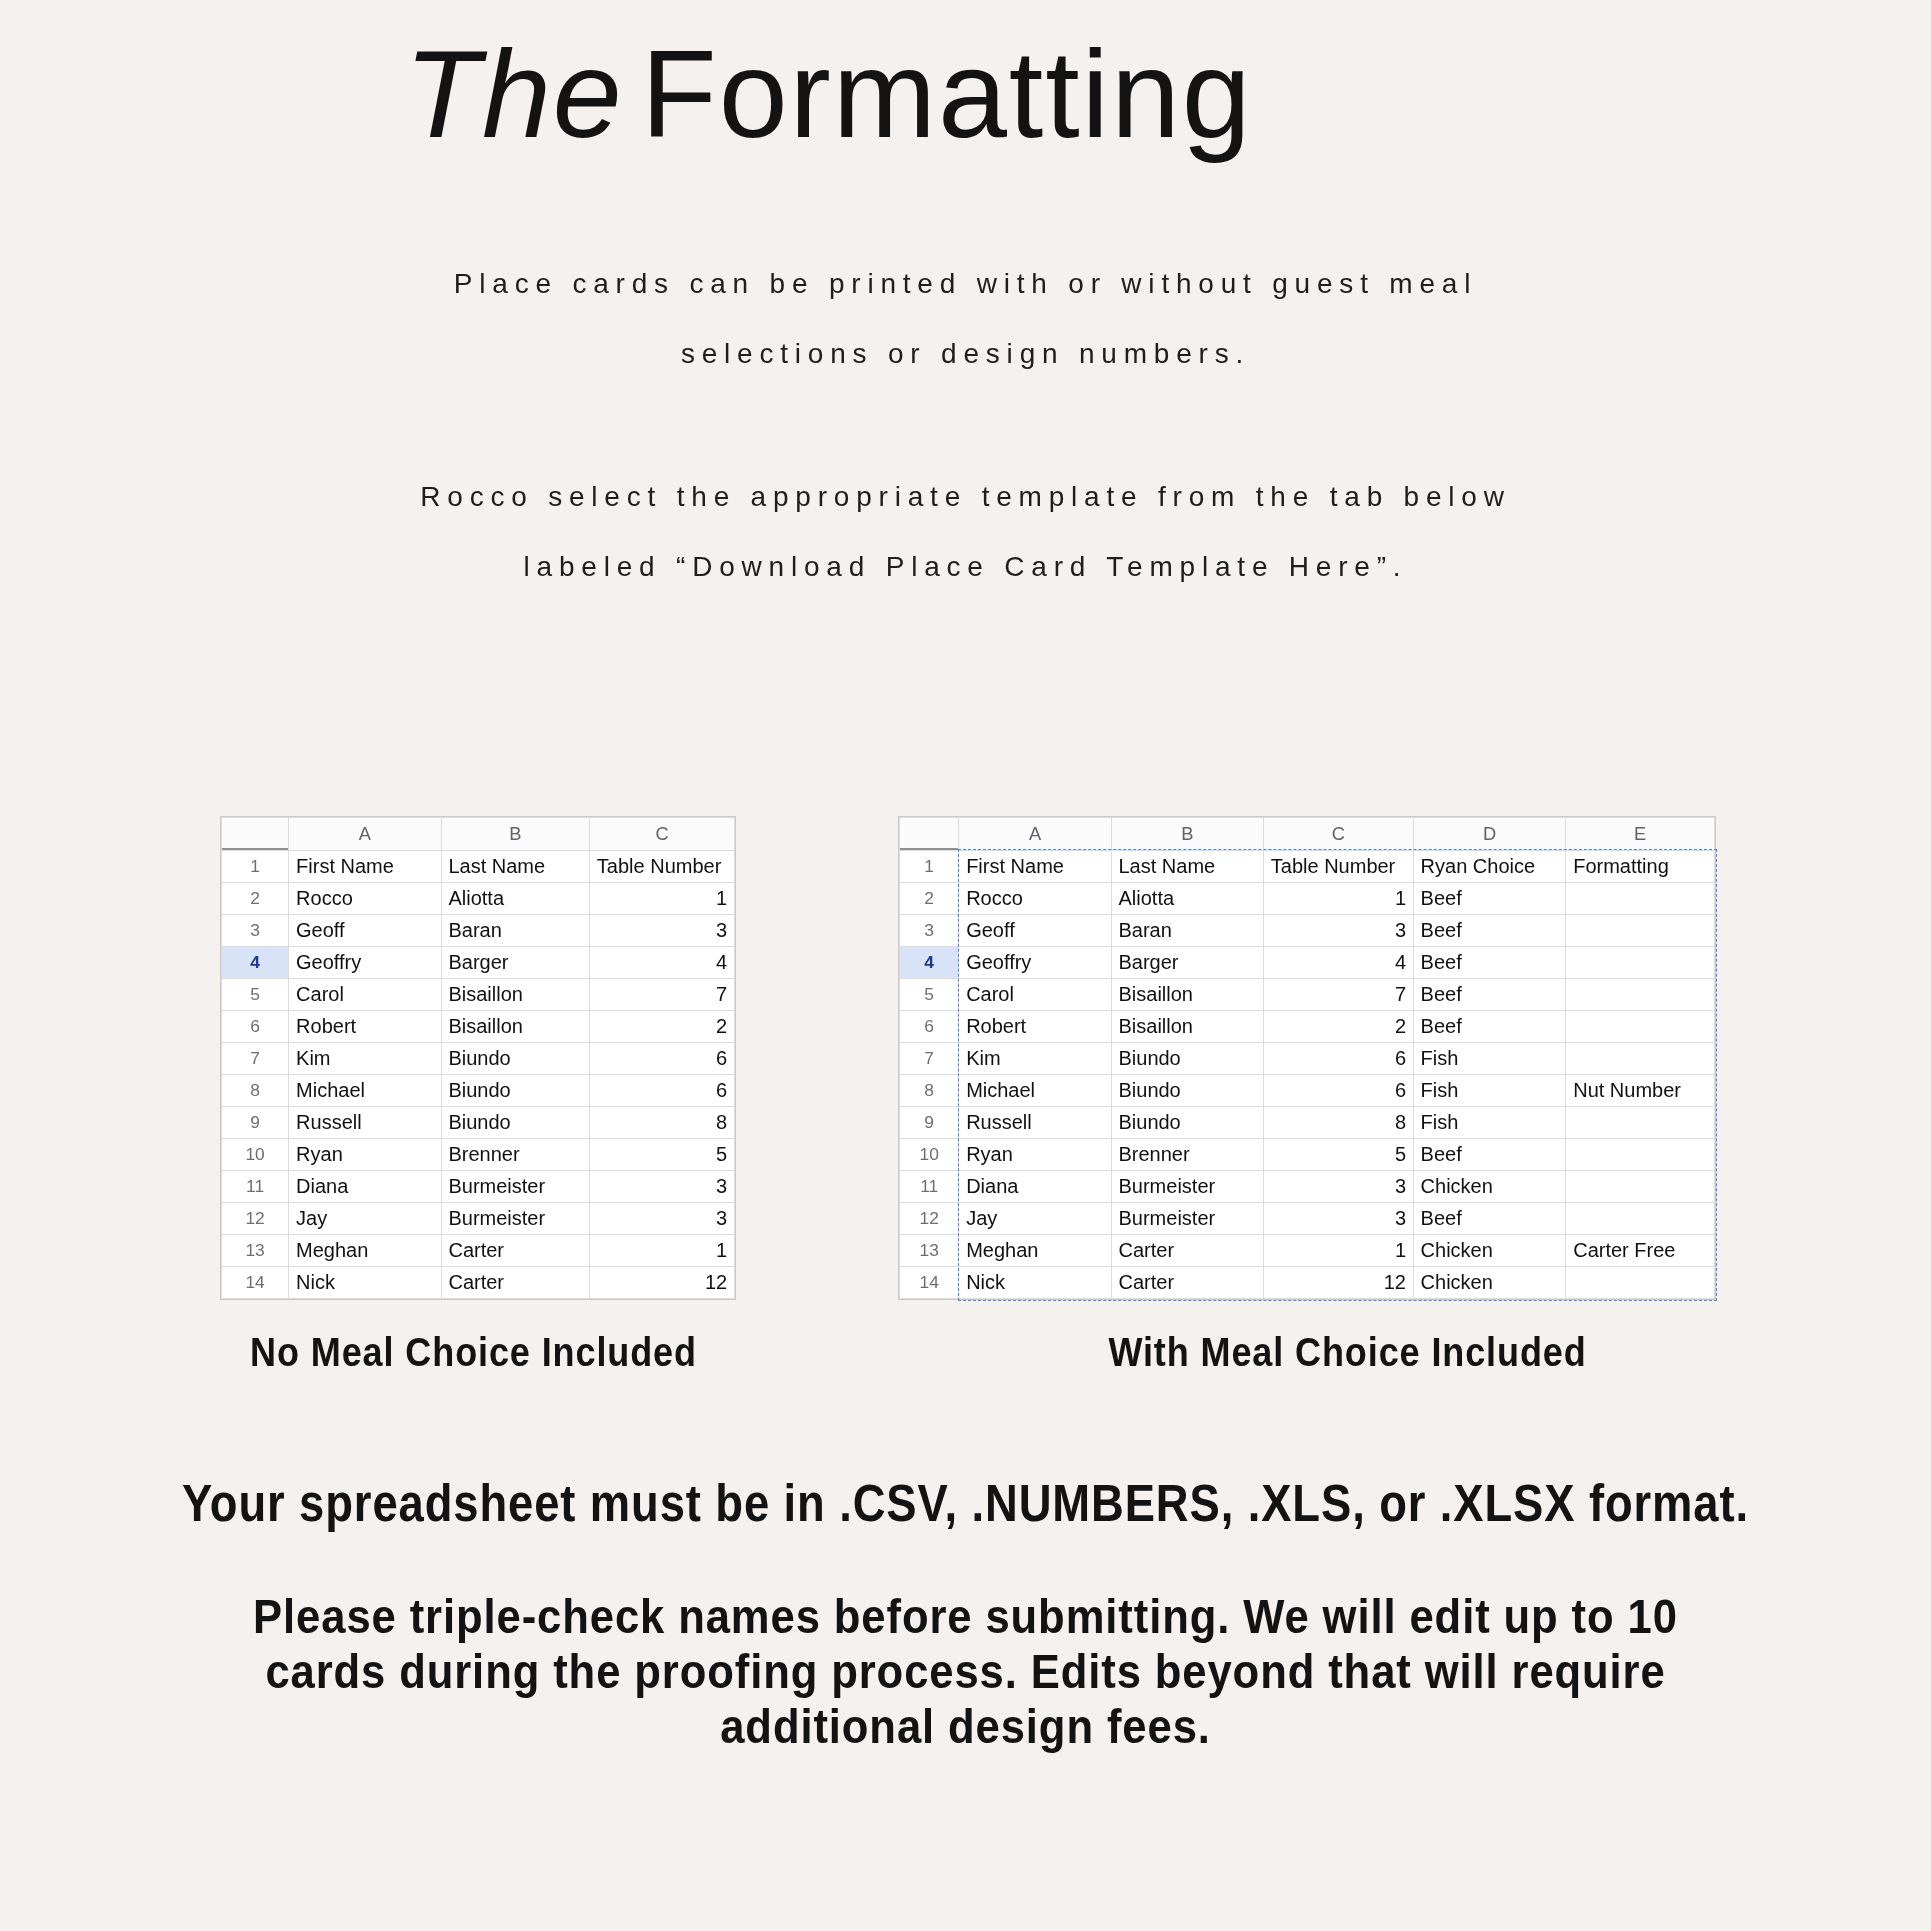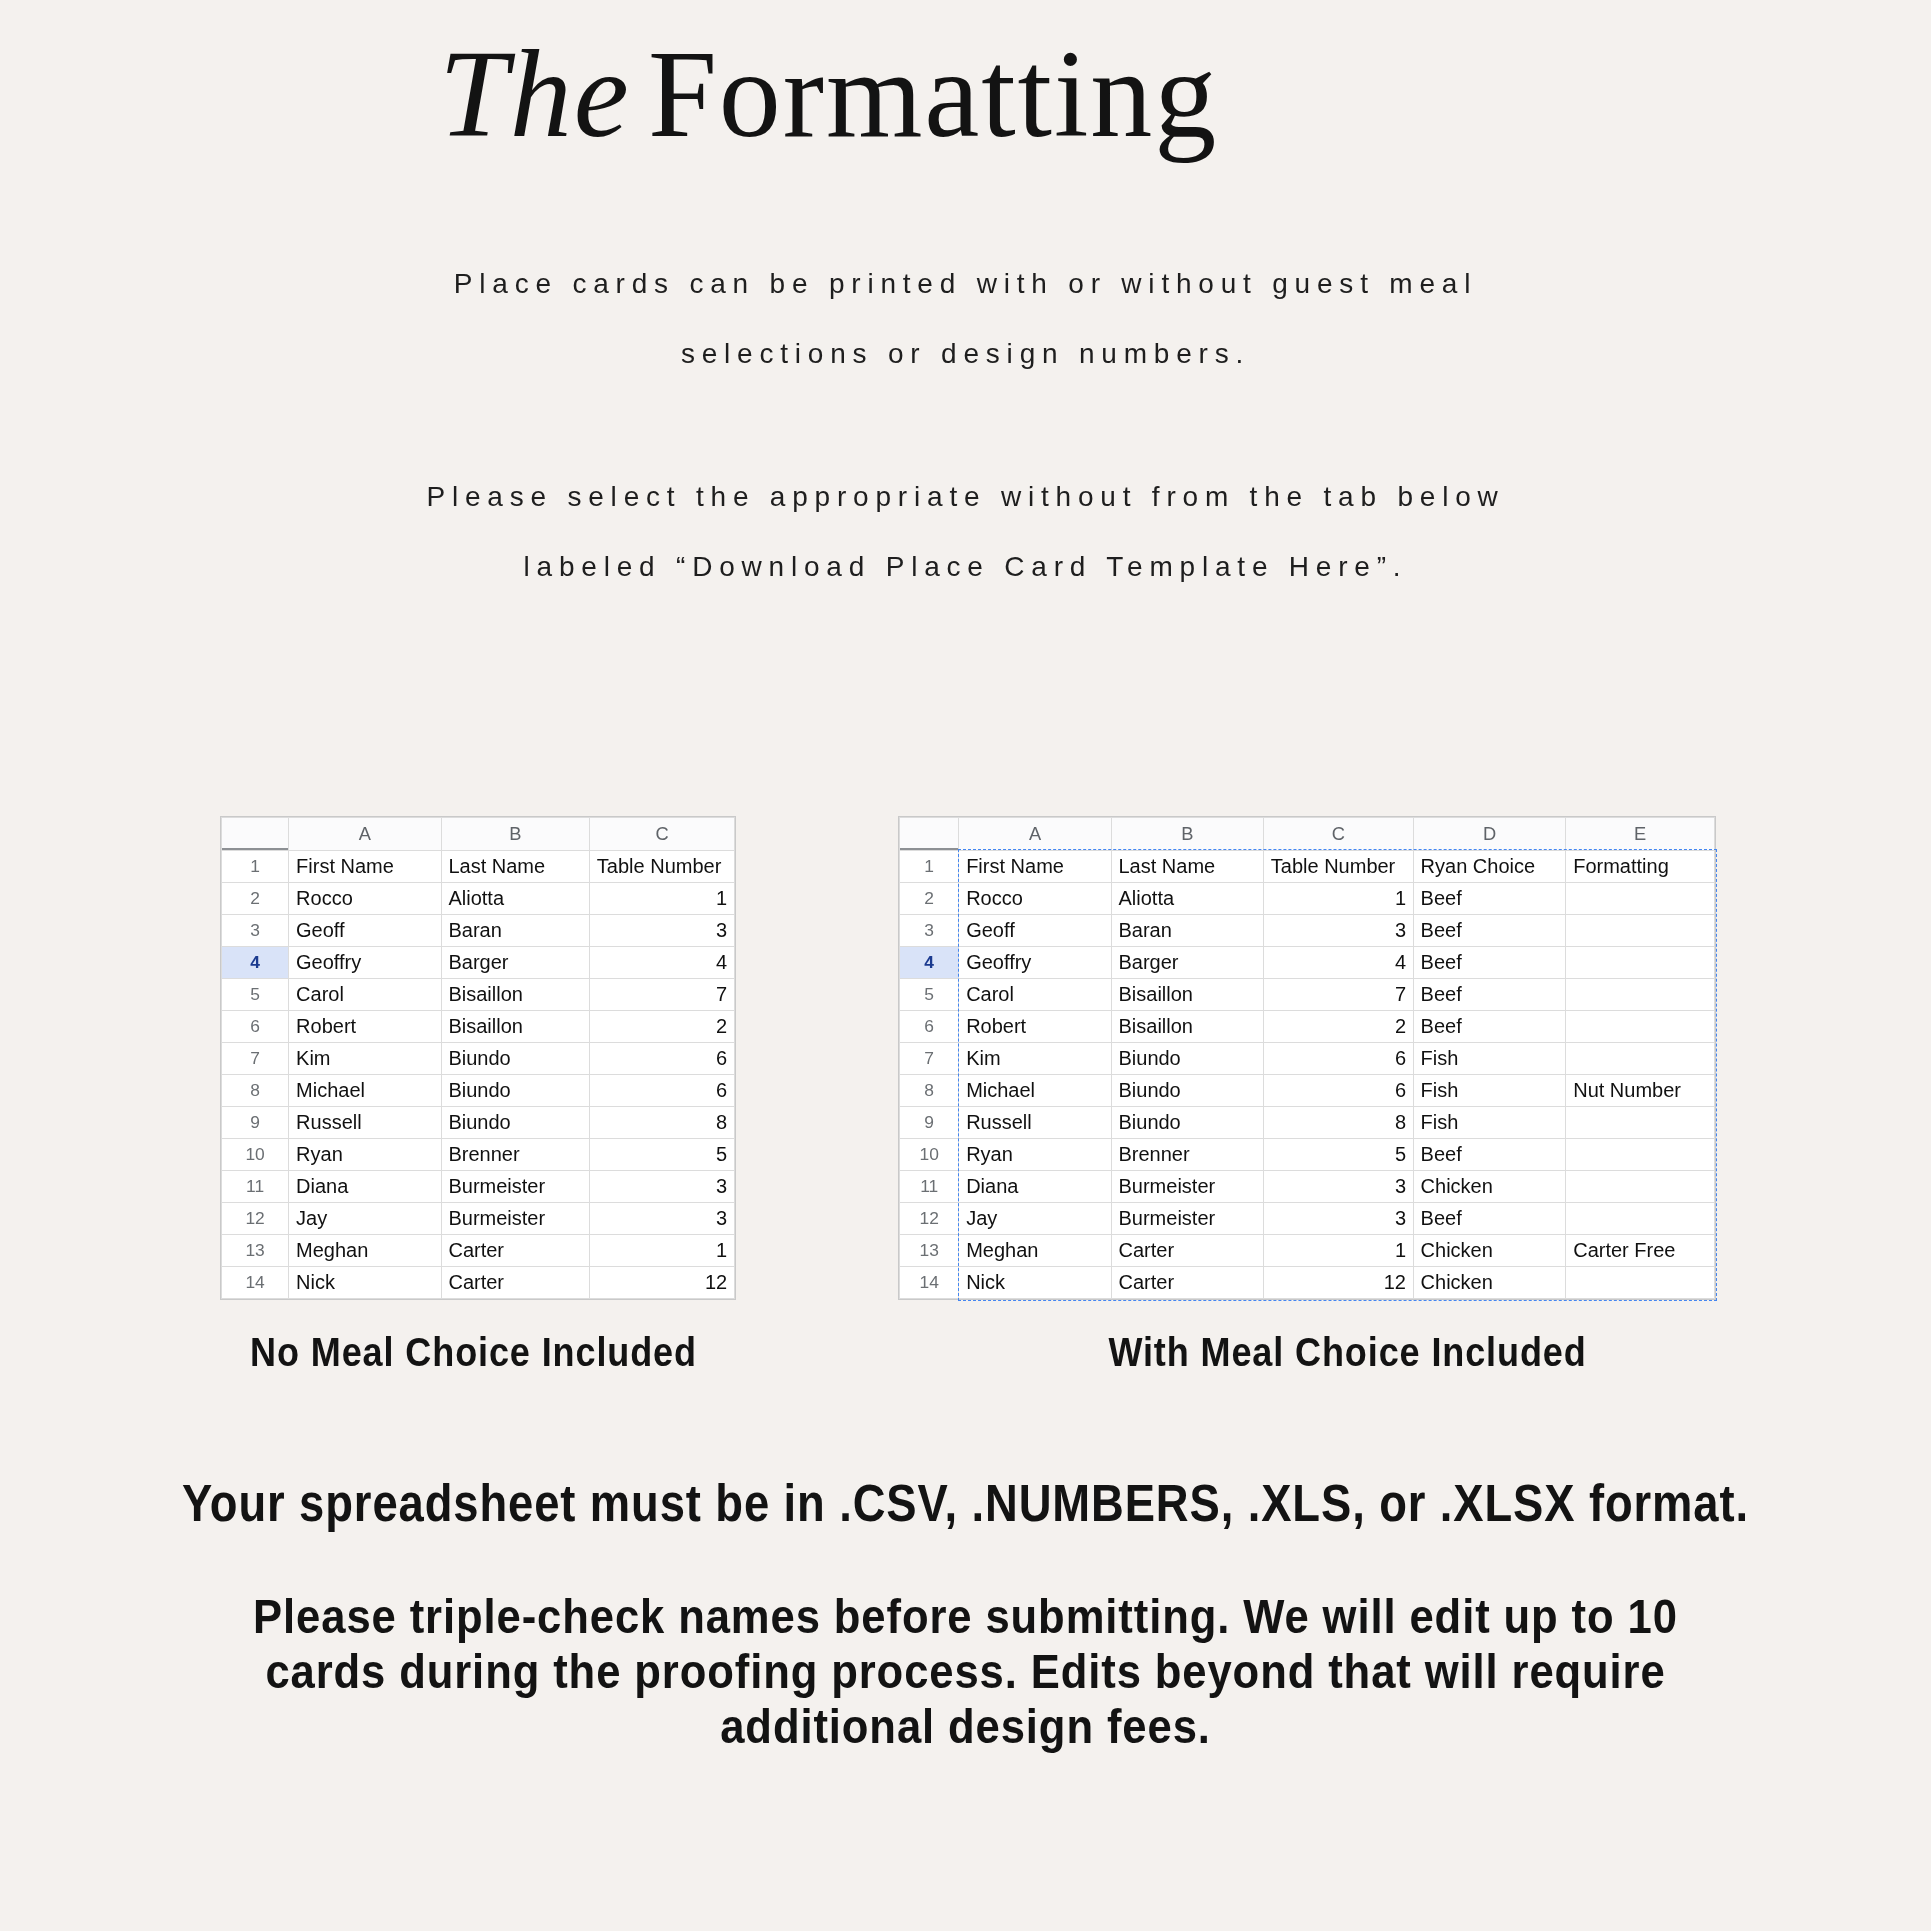"The Formatting" .title { font-family: Liberation Serif, serif -> Liberation Sans, sans-serif }
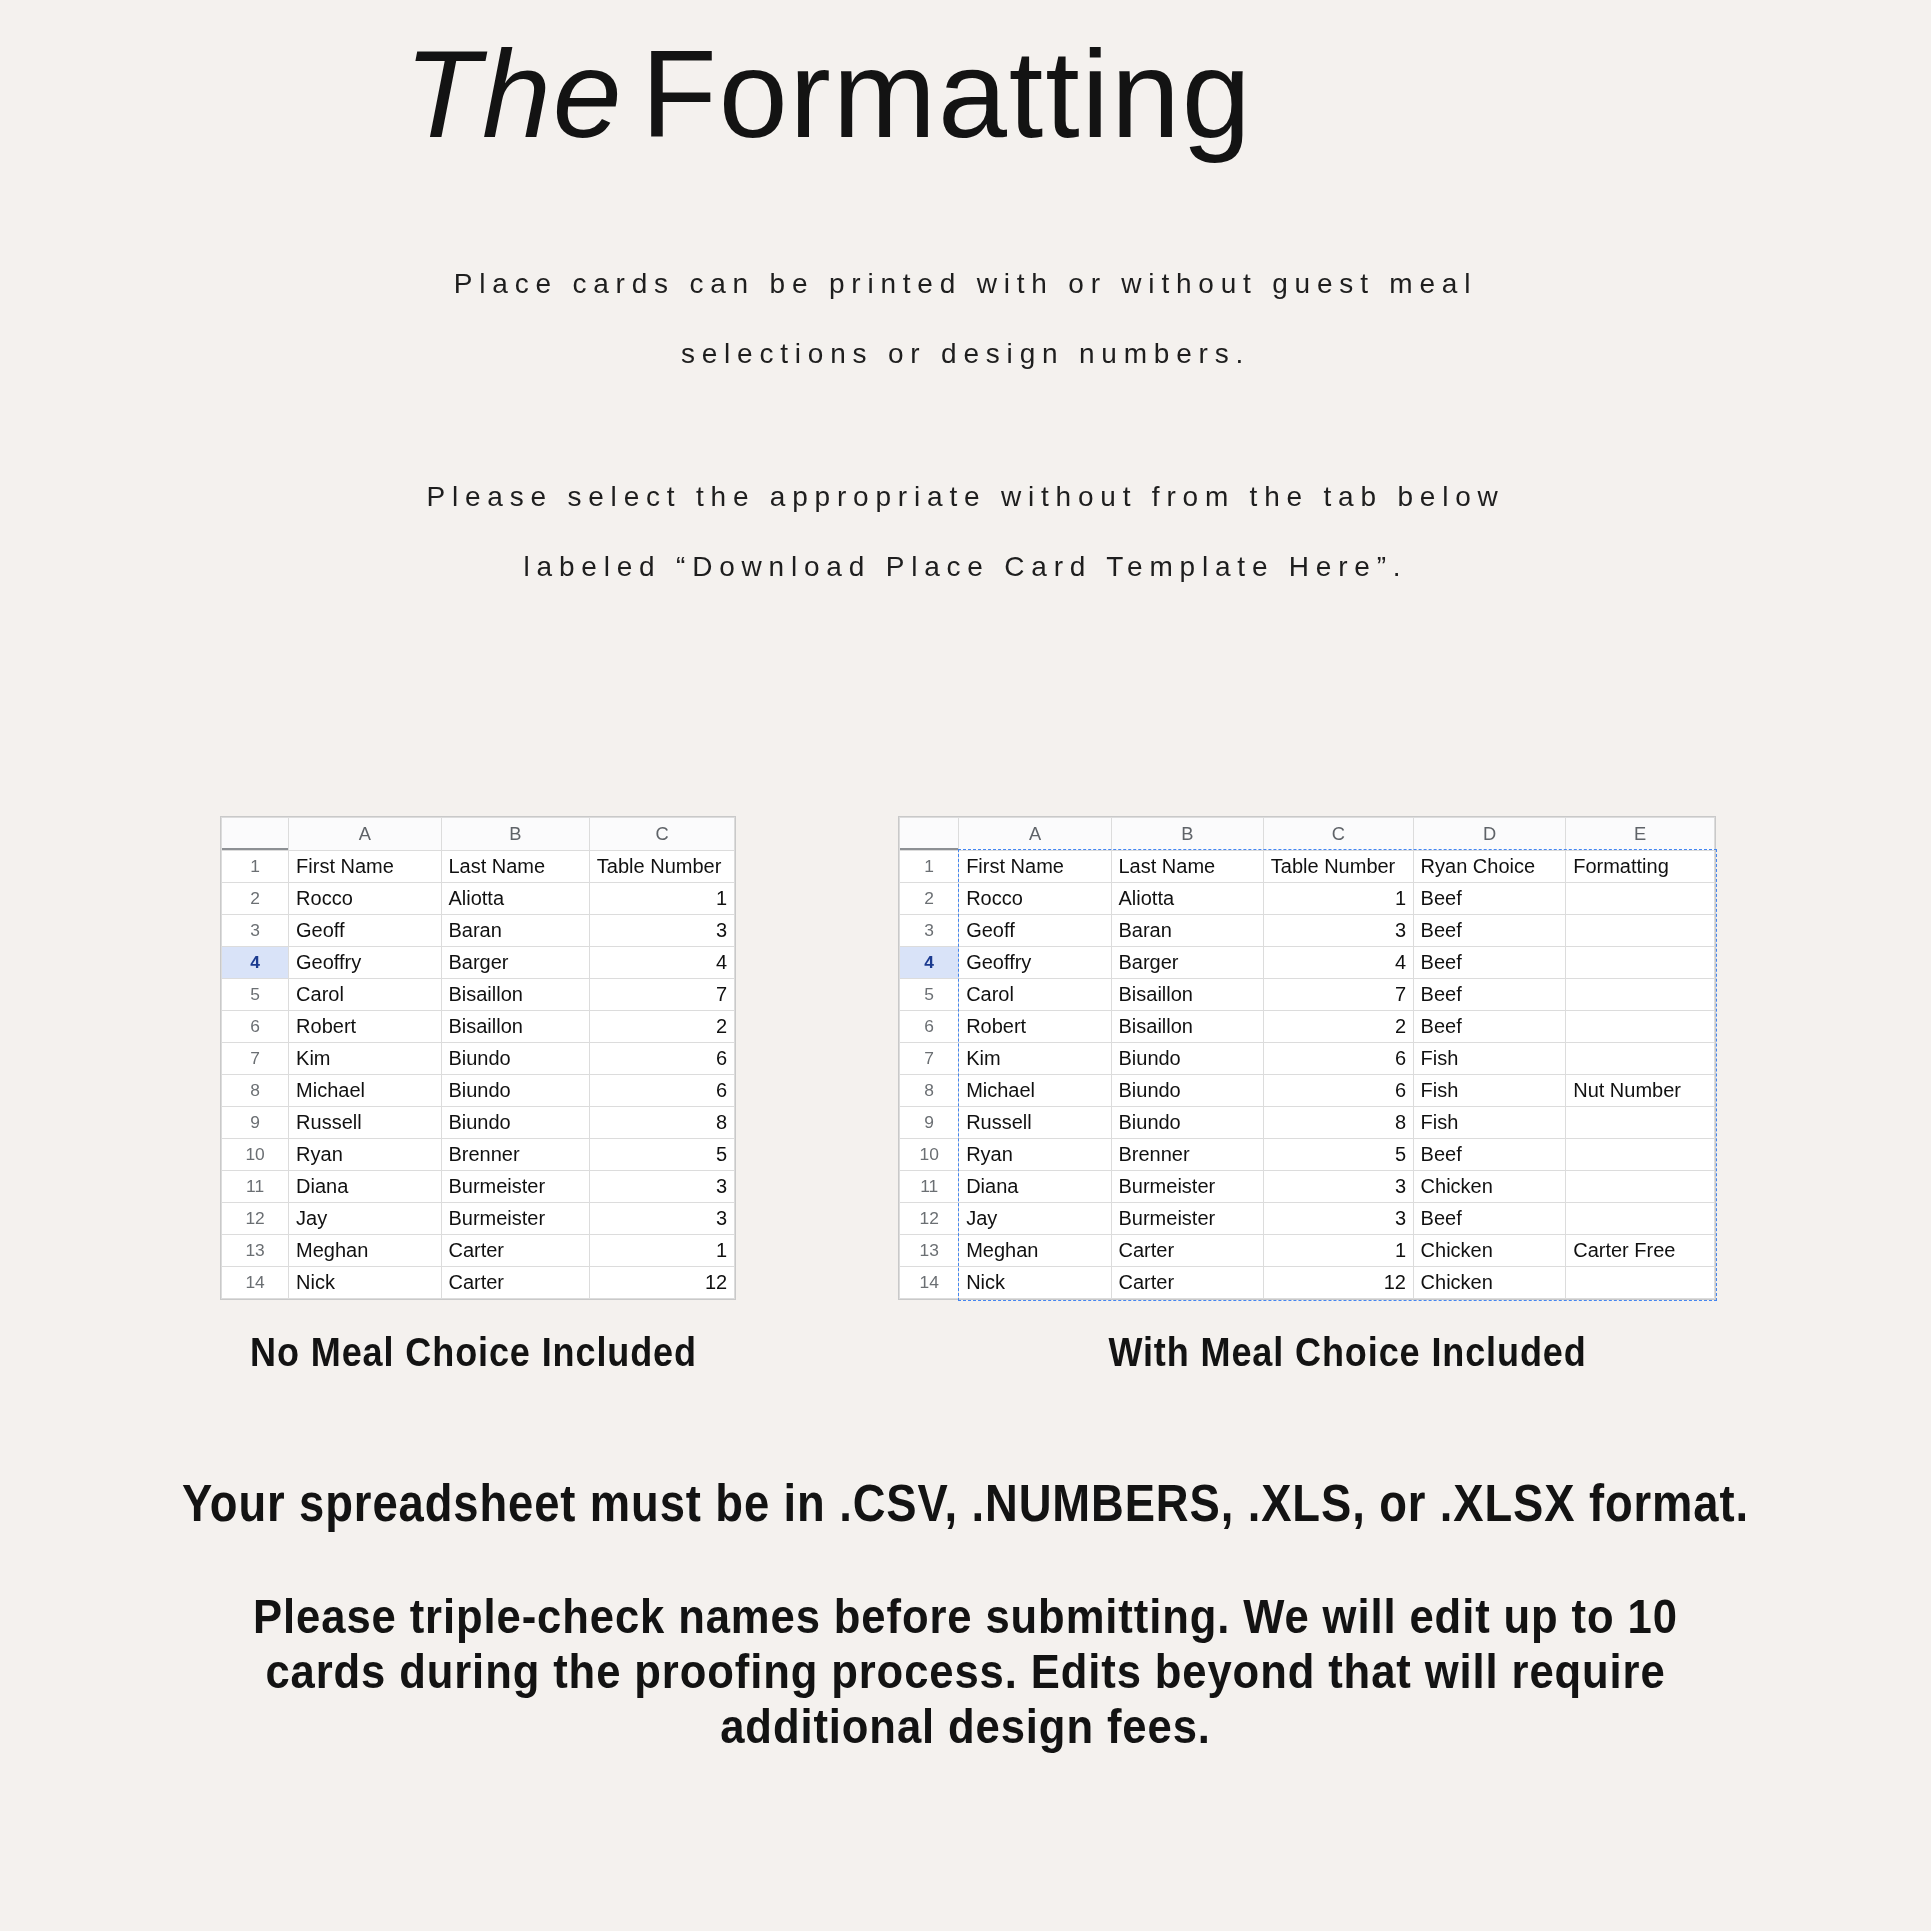"Please select the appropriate without" span { text: Please select the appropriate without -> Rocco select the appropriate template }
